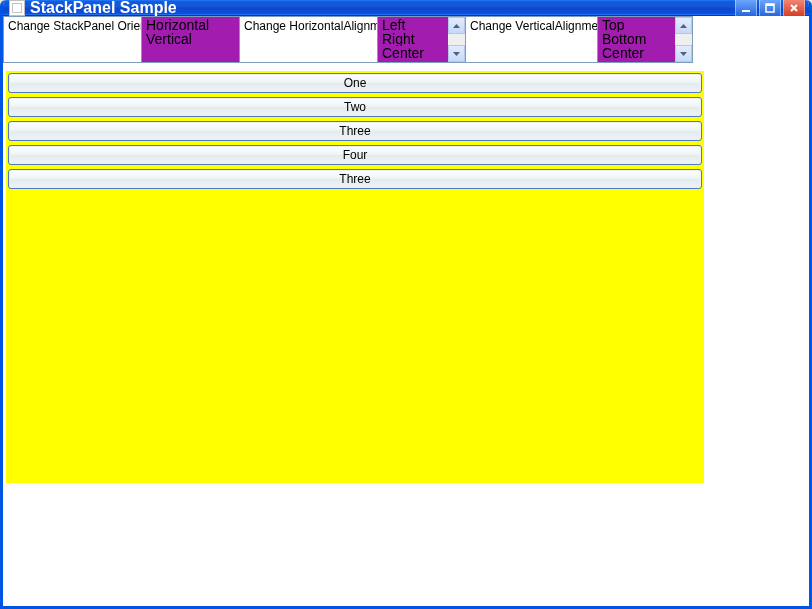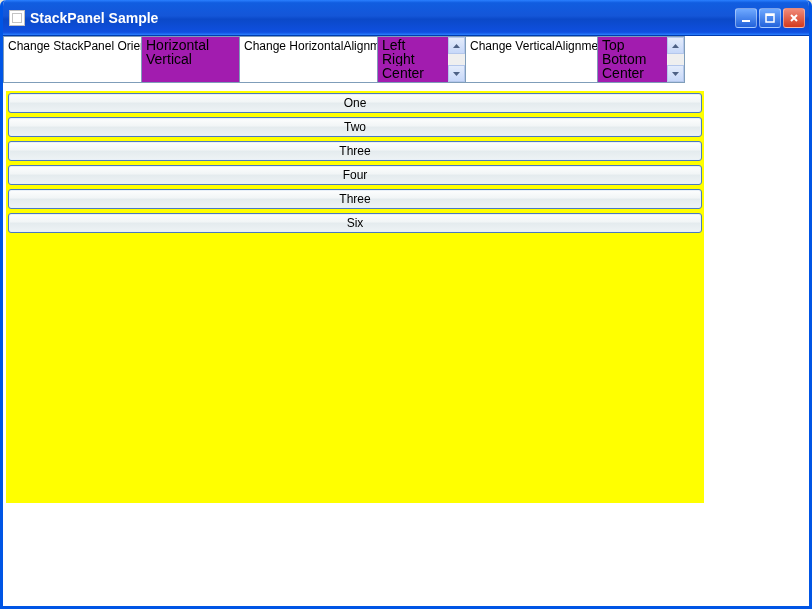"StackPanel Sample" .titlebar { font-size: 14px -> 16px; height: 36px -> 16px }
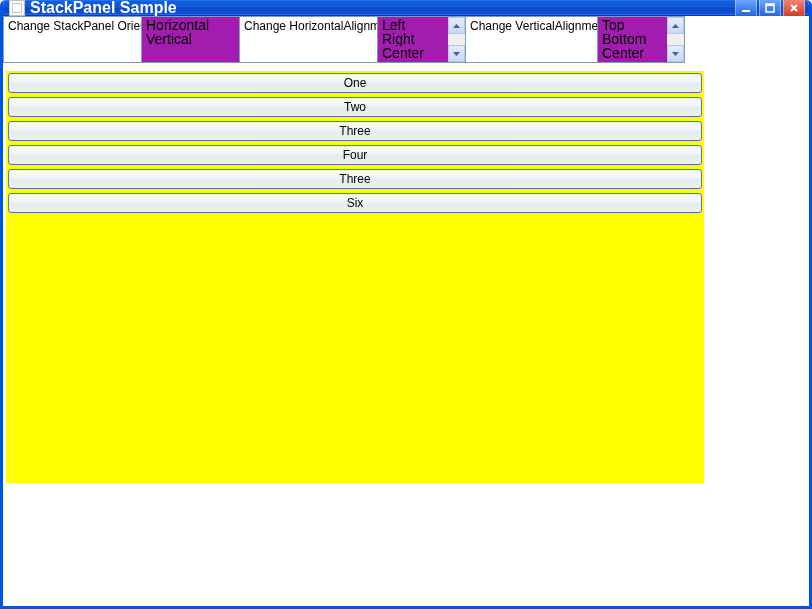"Top" .listbox.valign { width: 88px -> 96px }
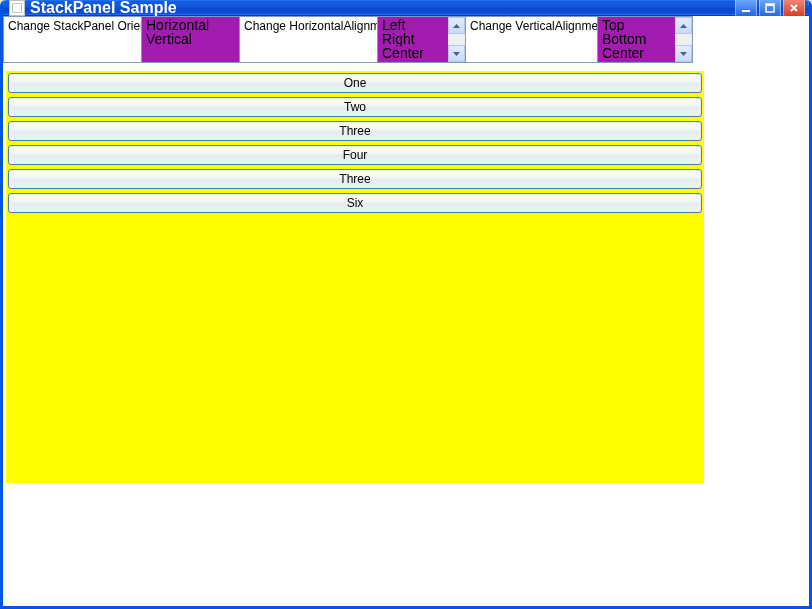"Six" div.wpf-btn { html: <div>Six</div> -> none }
